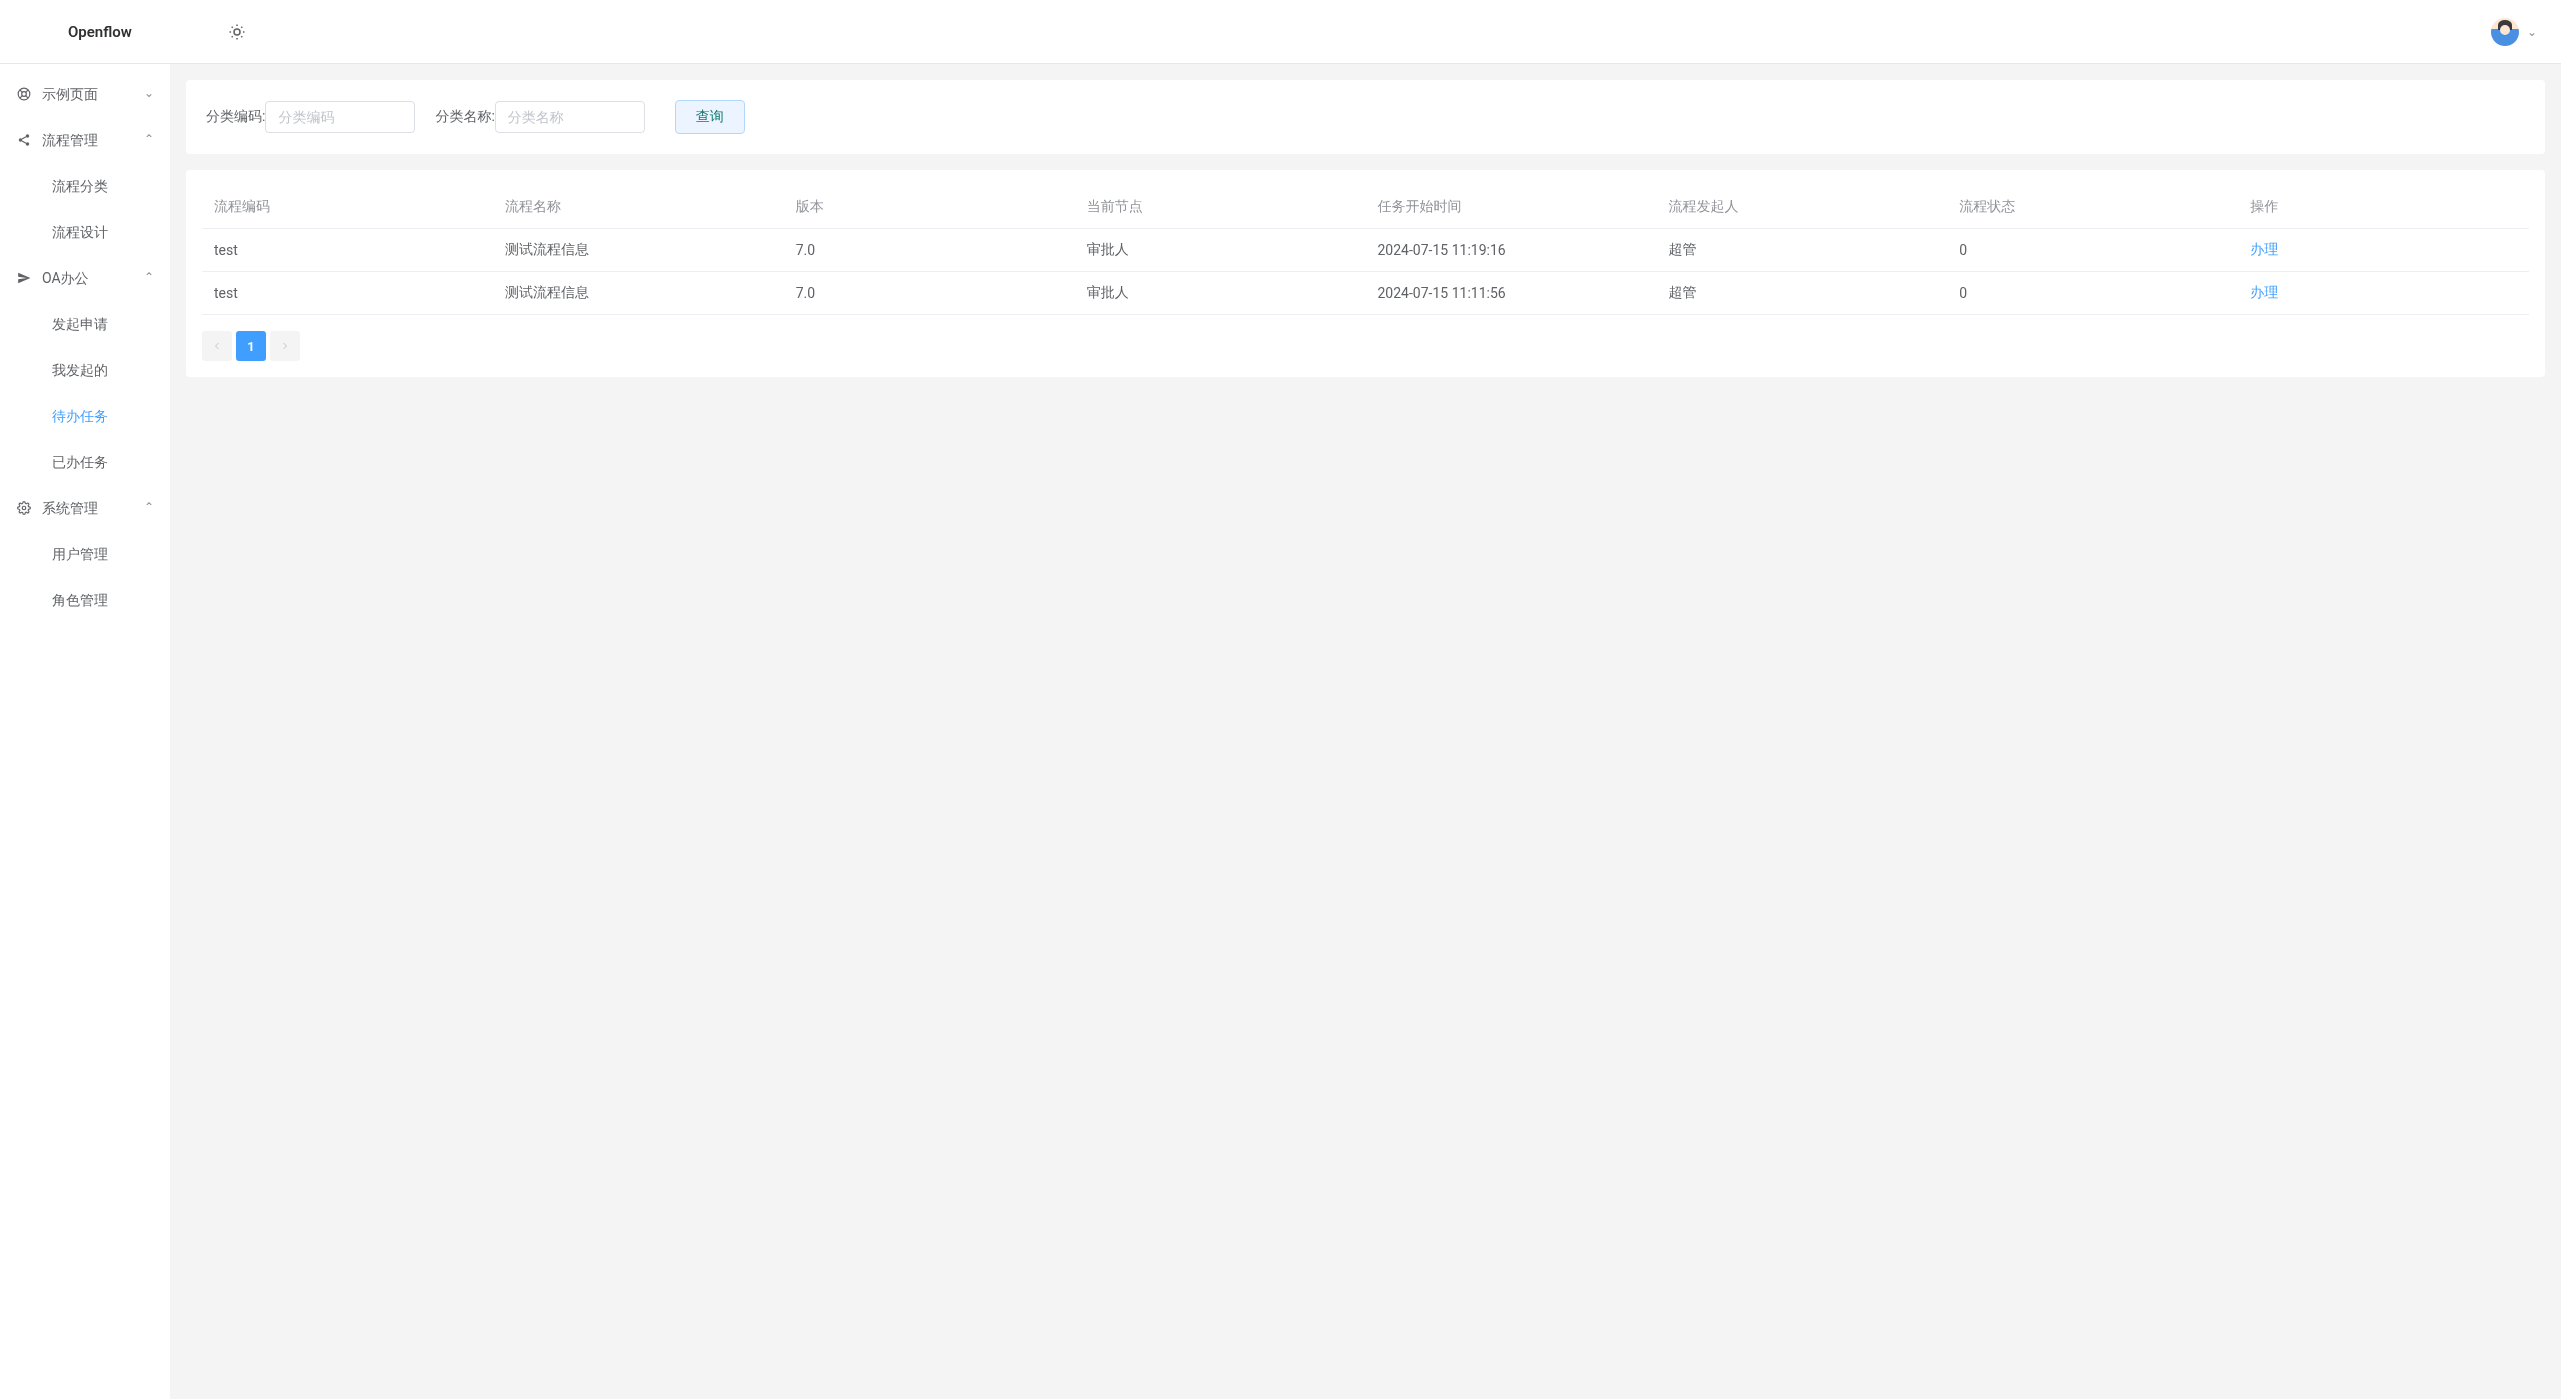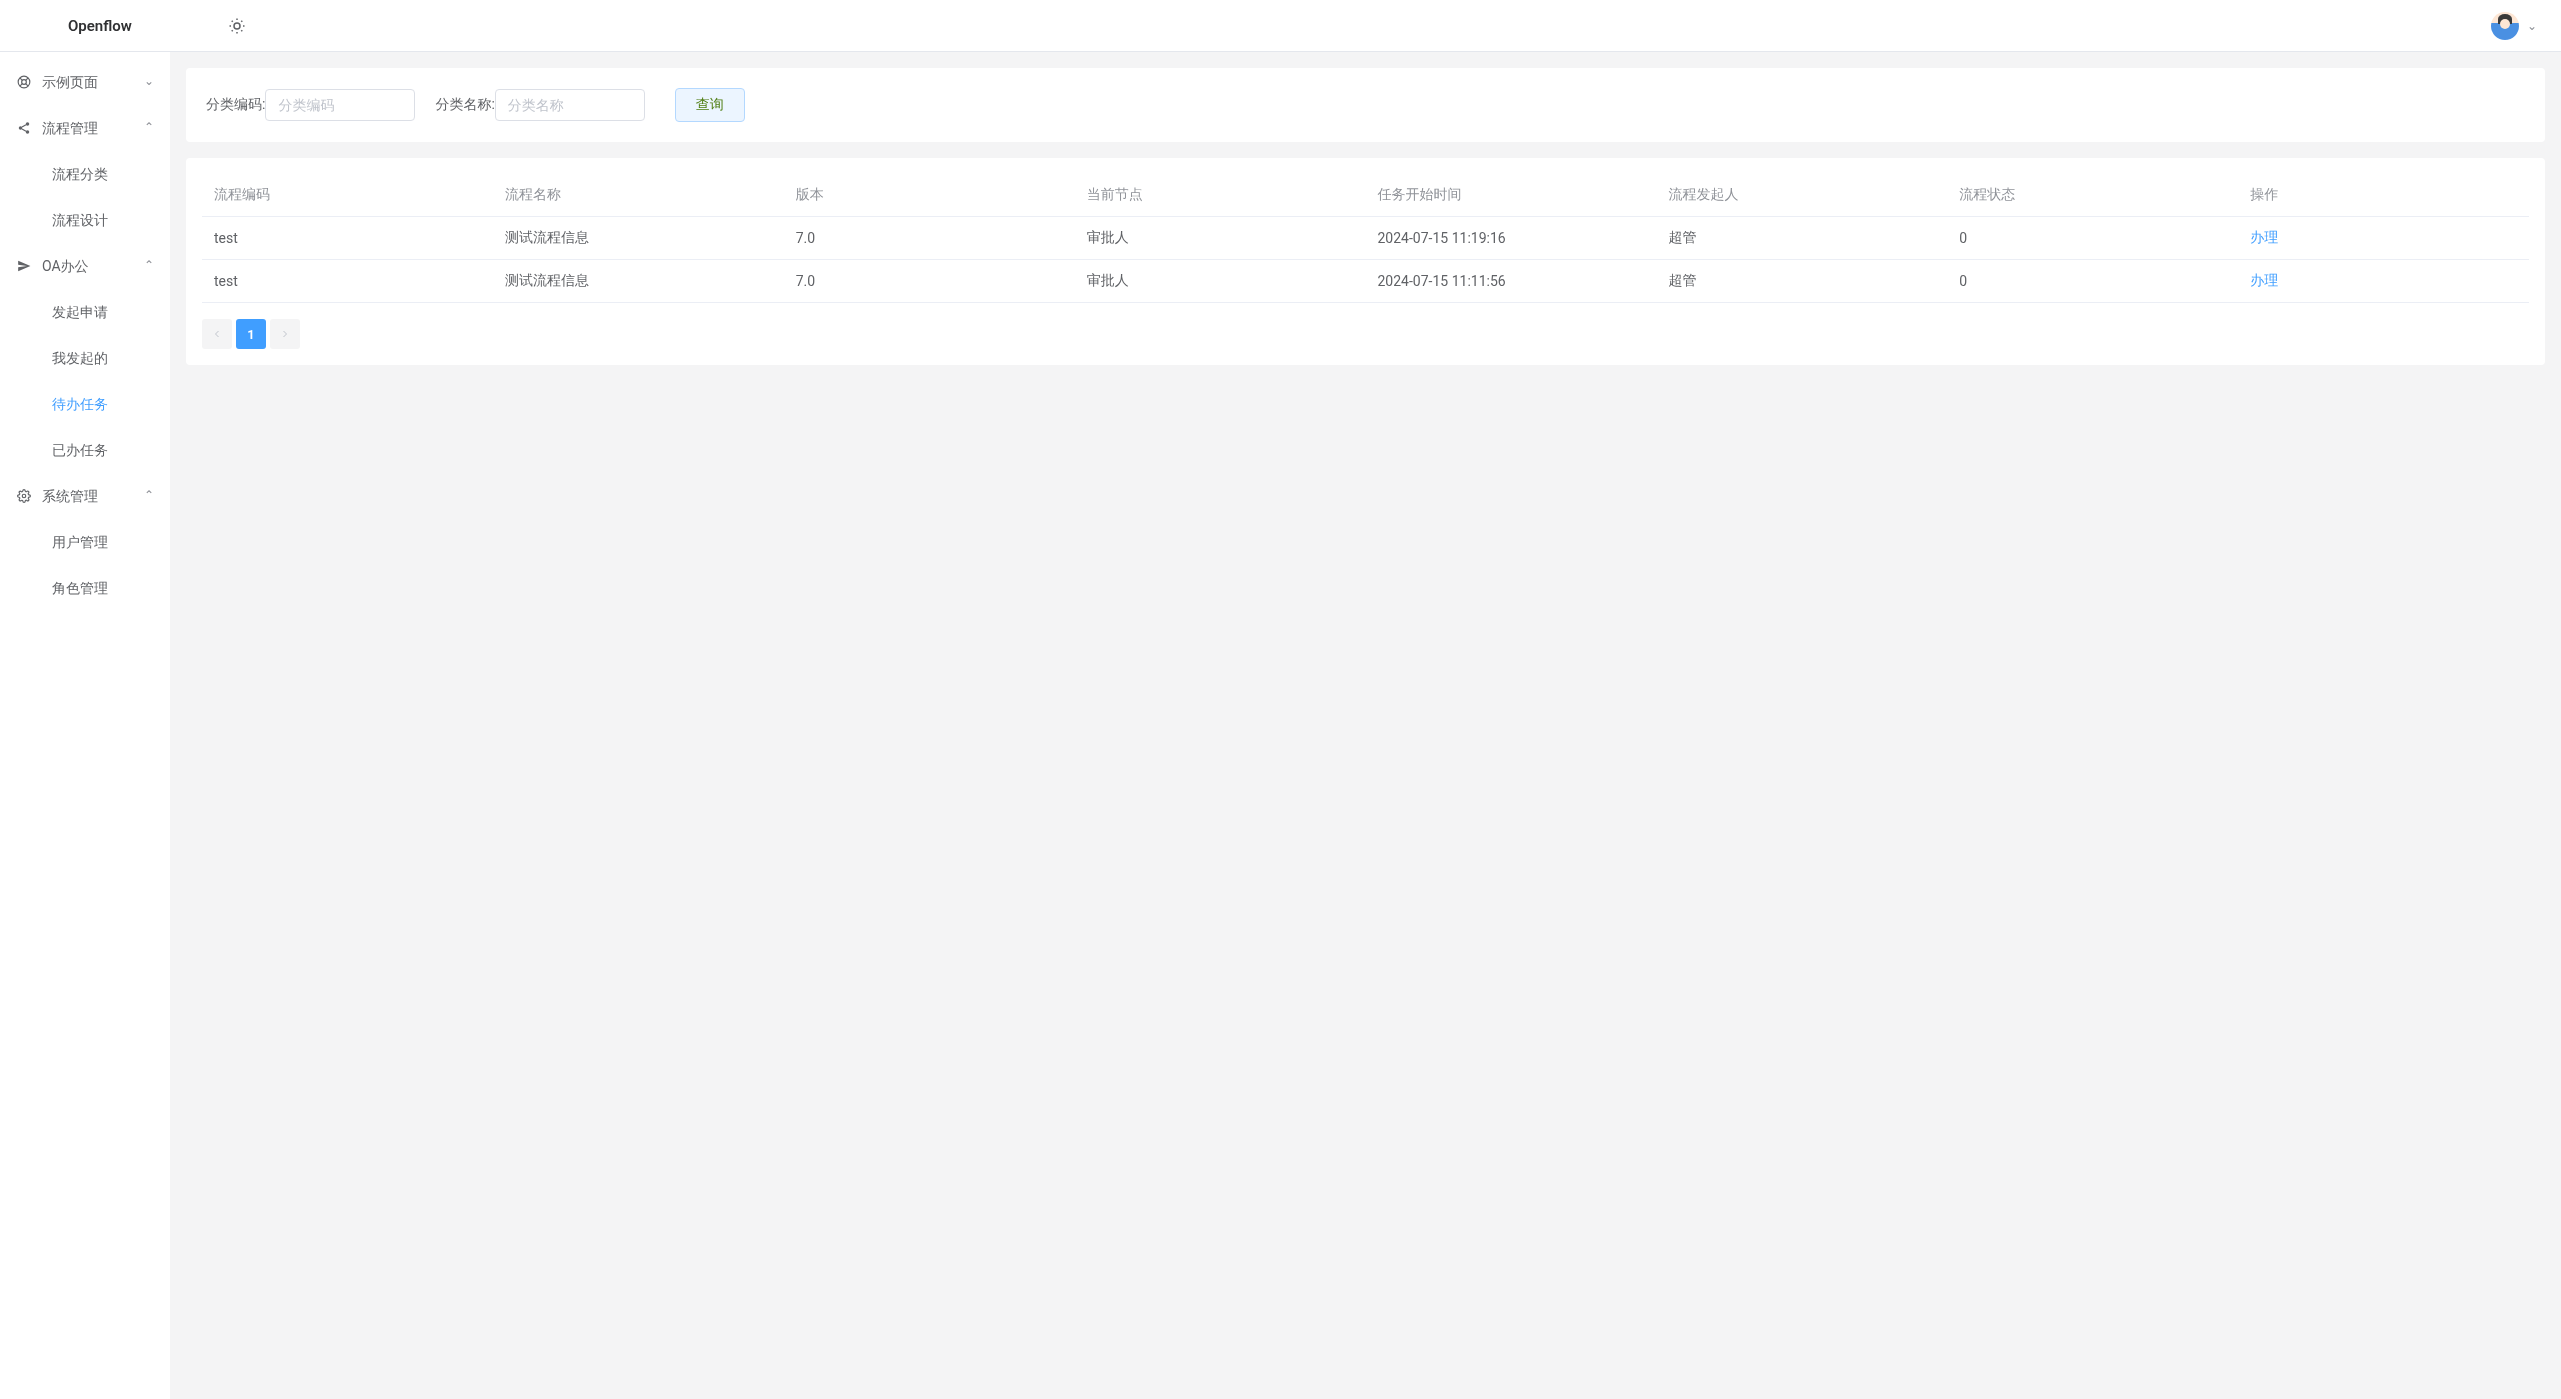"Openflow" .header { height: 52px -> 64px }
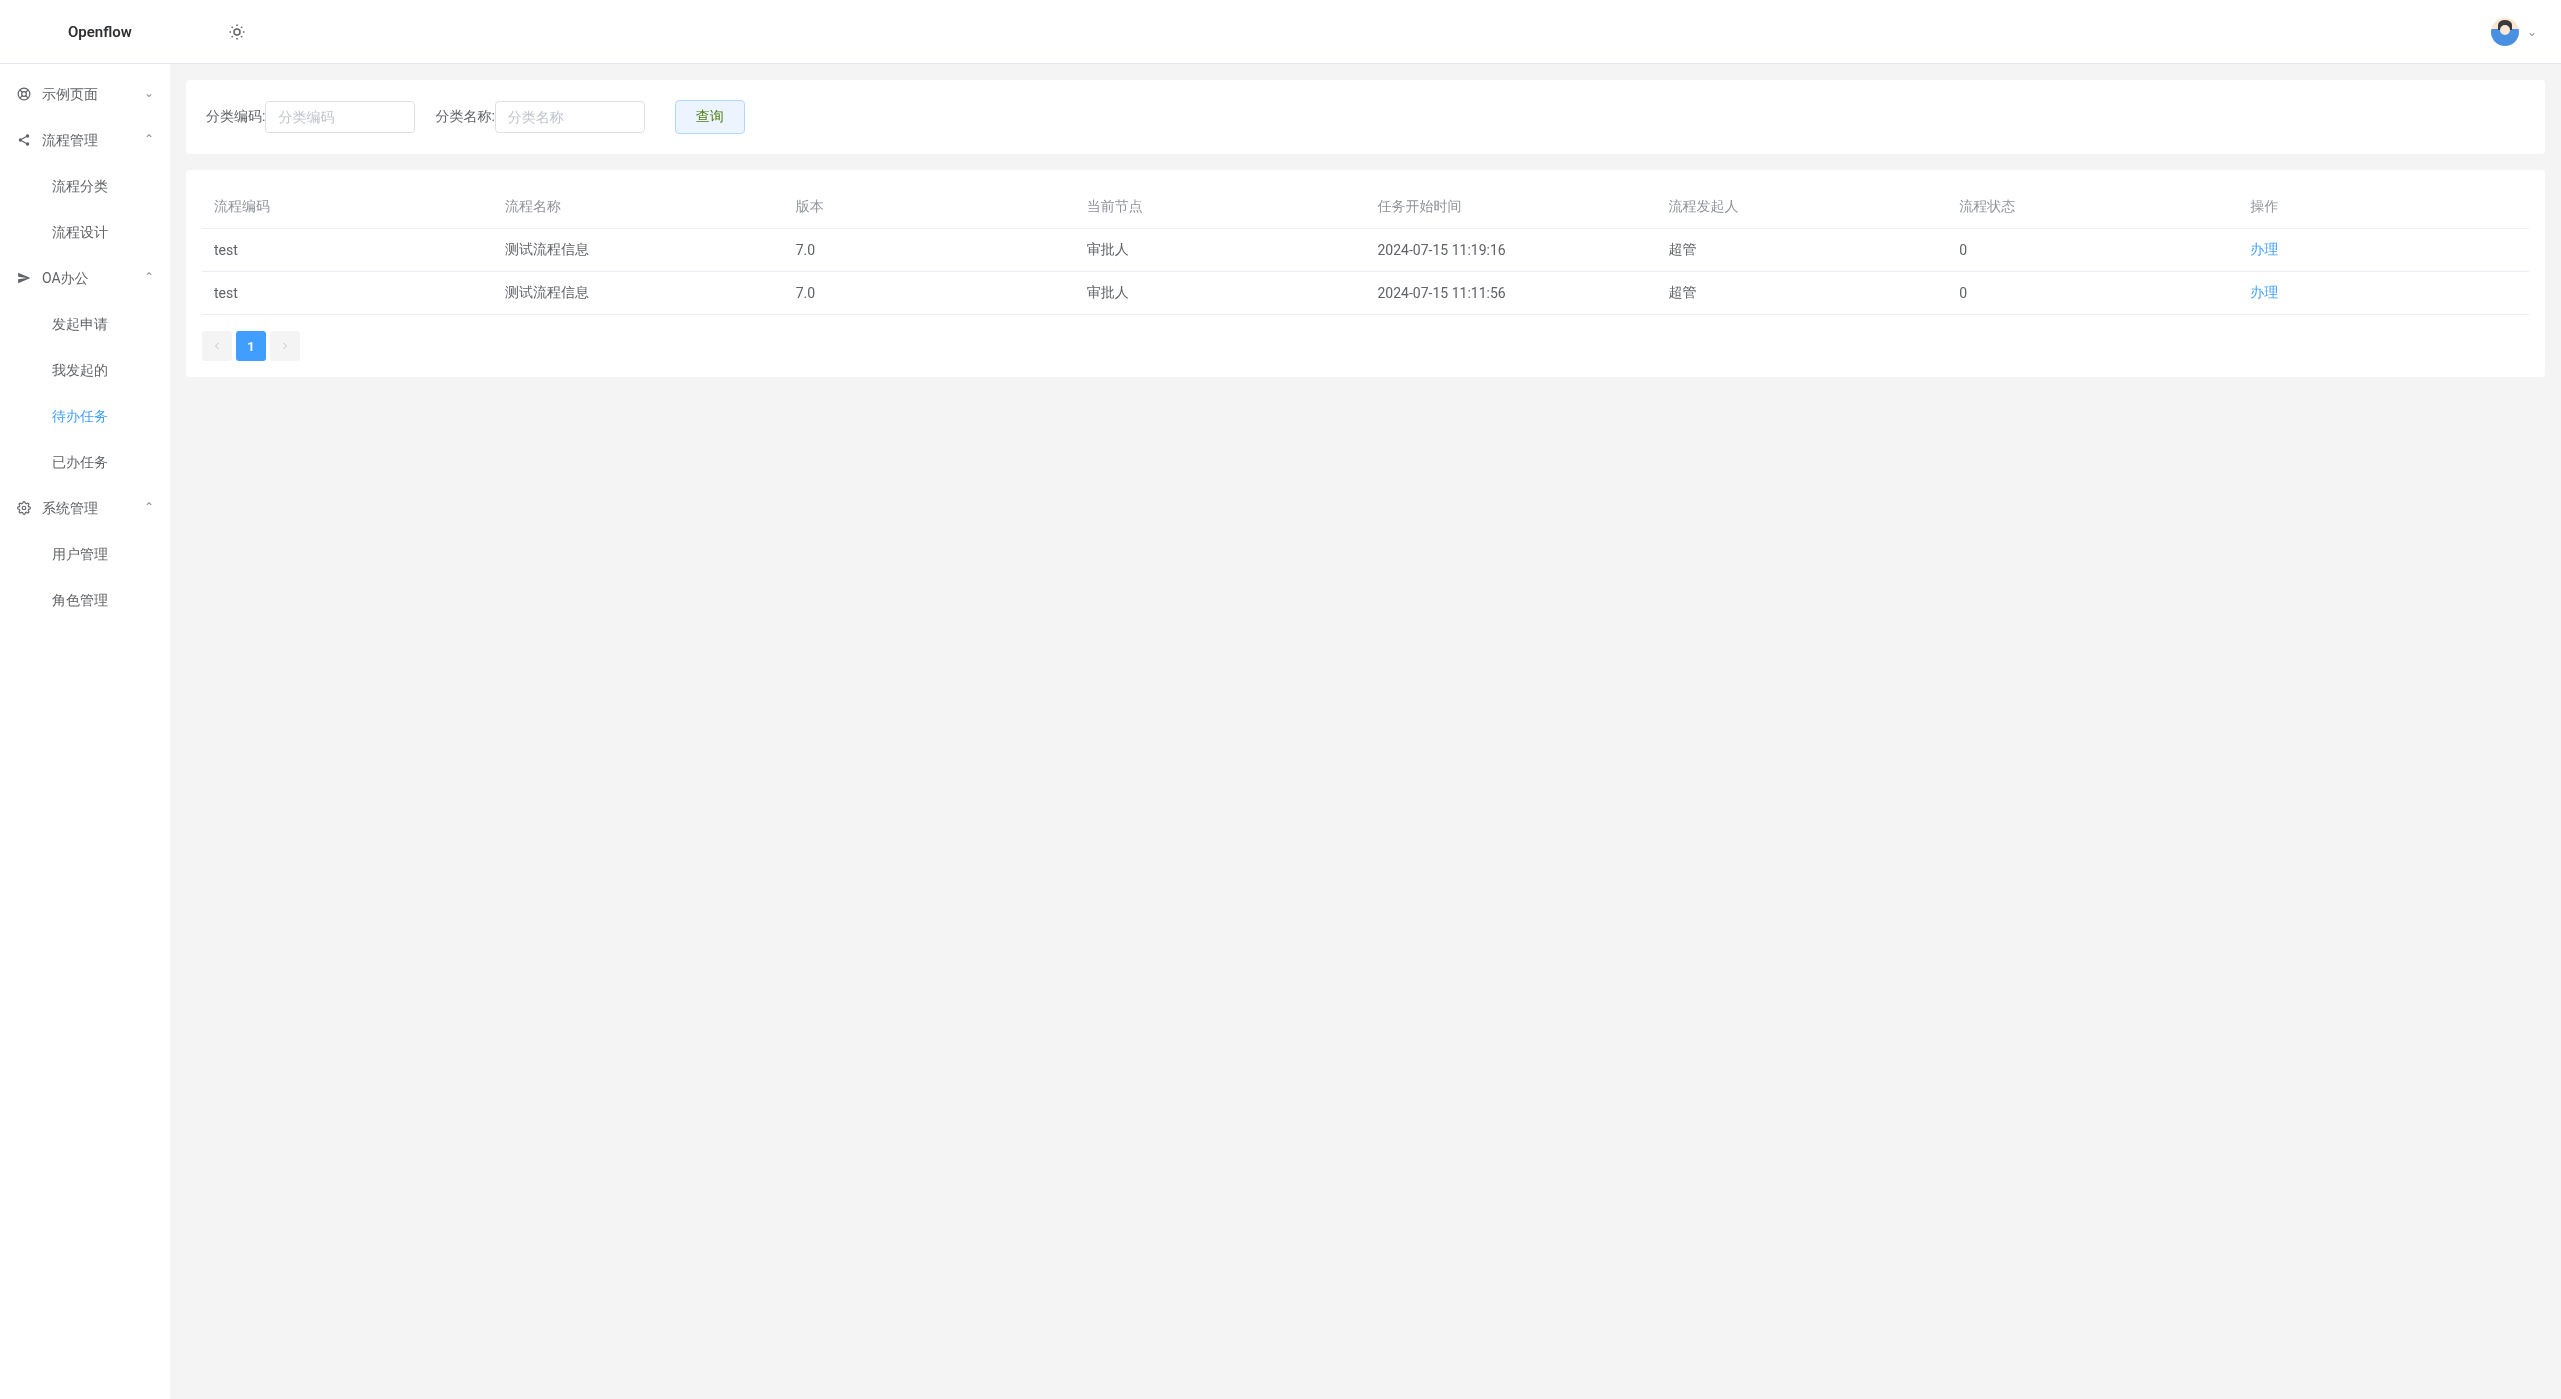"查询" .query-btn { color: #4d7c0f -> #0f766e }
